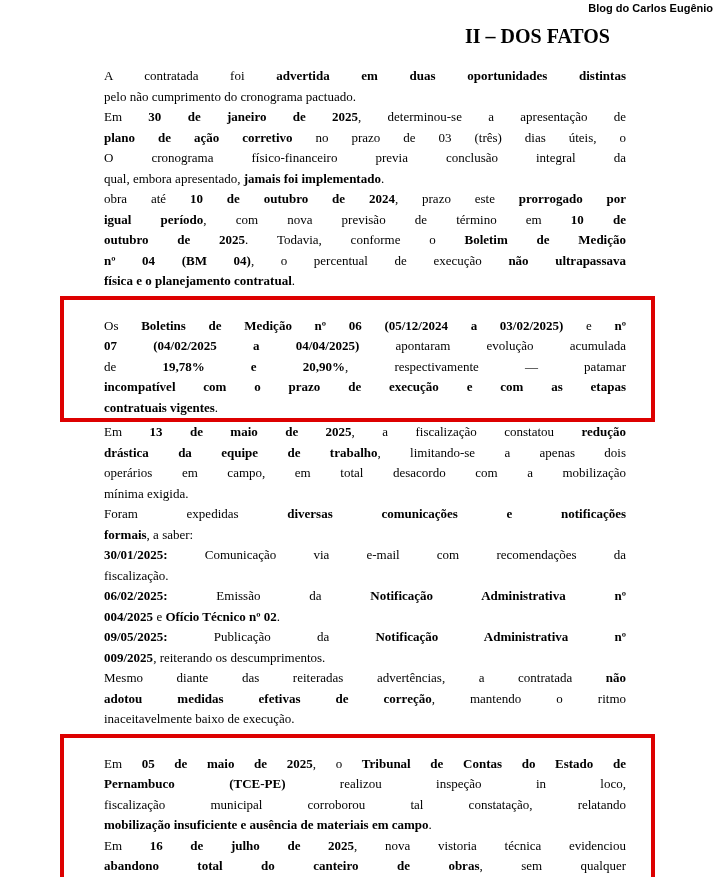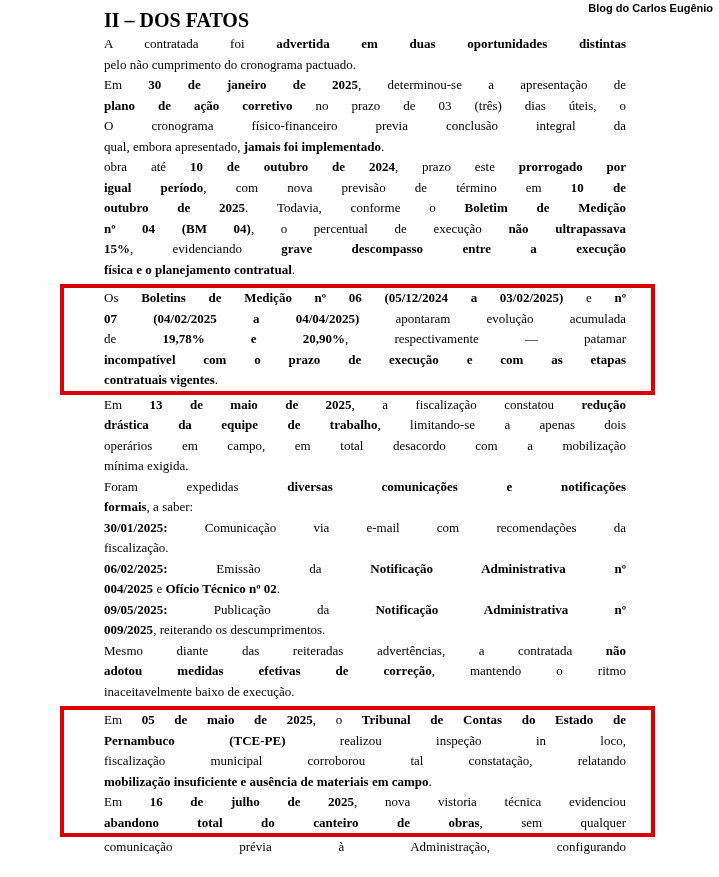"II – DOS FATOS" .heading { margin: 0 -> 16px; text-align: none -> right }
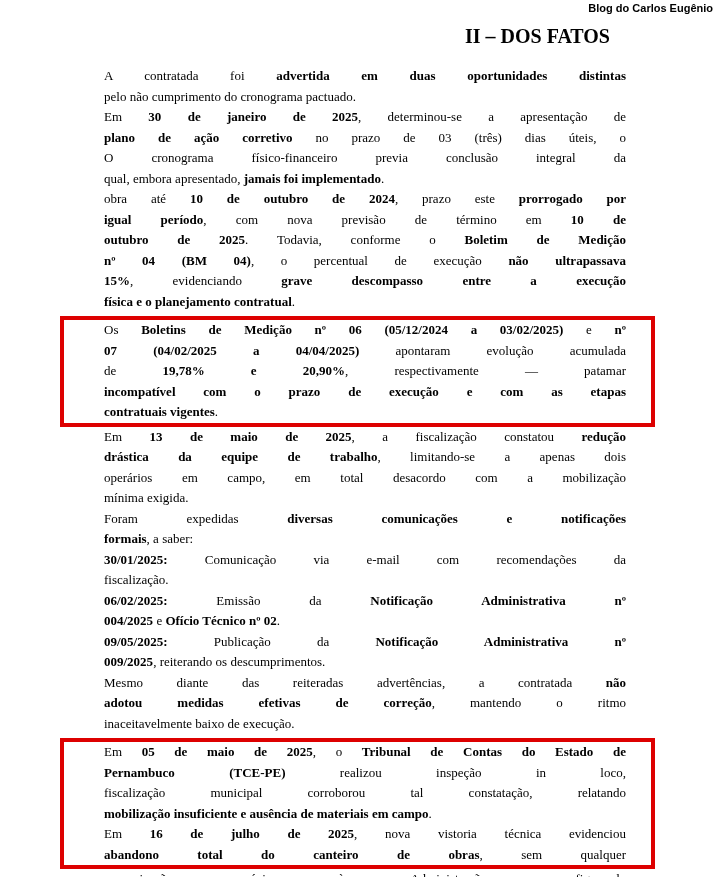"15%, evidenciando grave descompasso" div.line { html: <div><span>15%</span><span>, evidenciando </span><span>grave descompasso entre a execução</span></div> -> none }
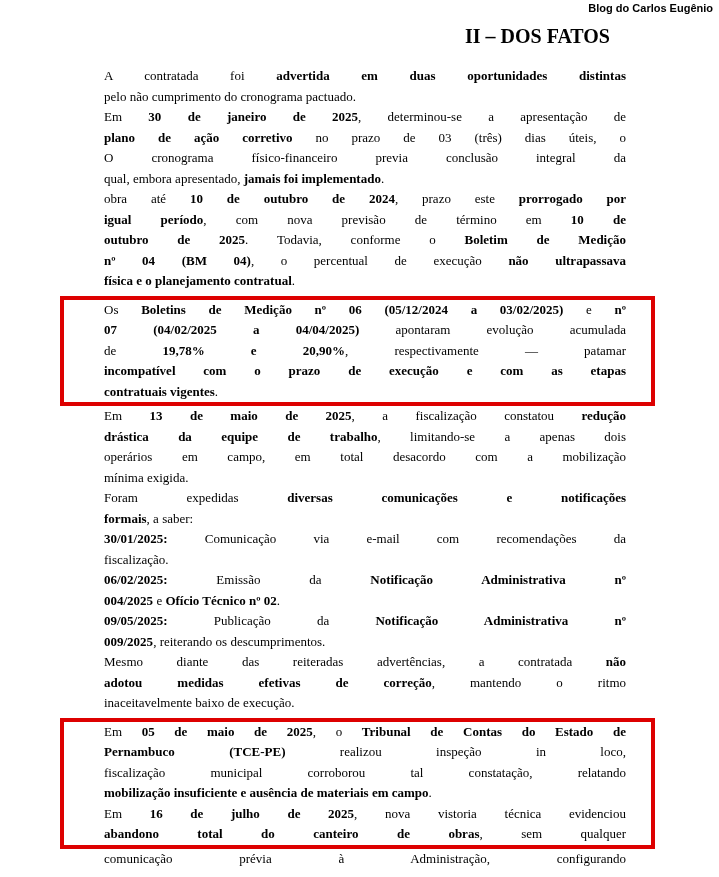"Os Boletins de Medição nº" .redbox { padding: 0 25px 0 40px -> 16px 25px 0 40px }
